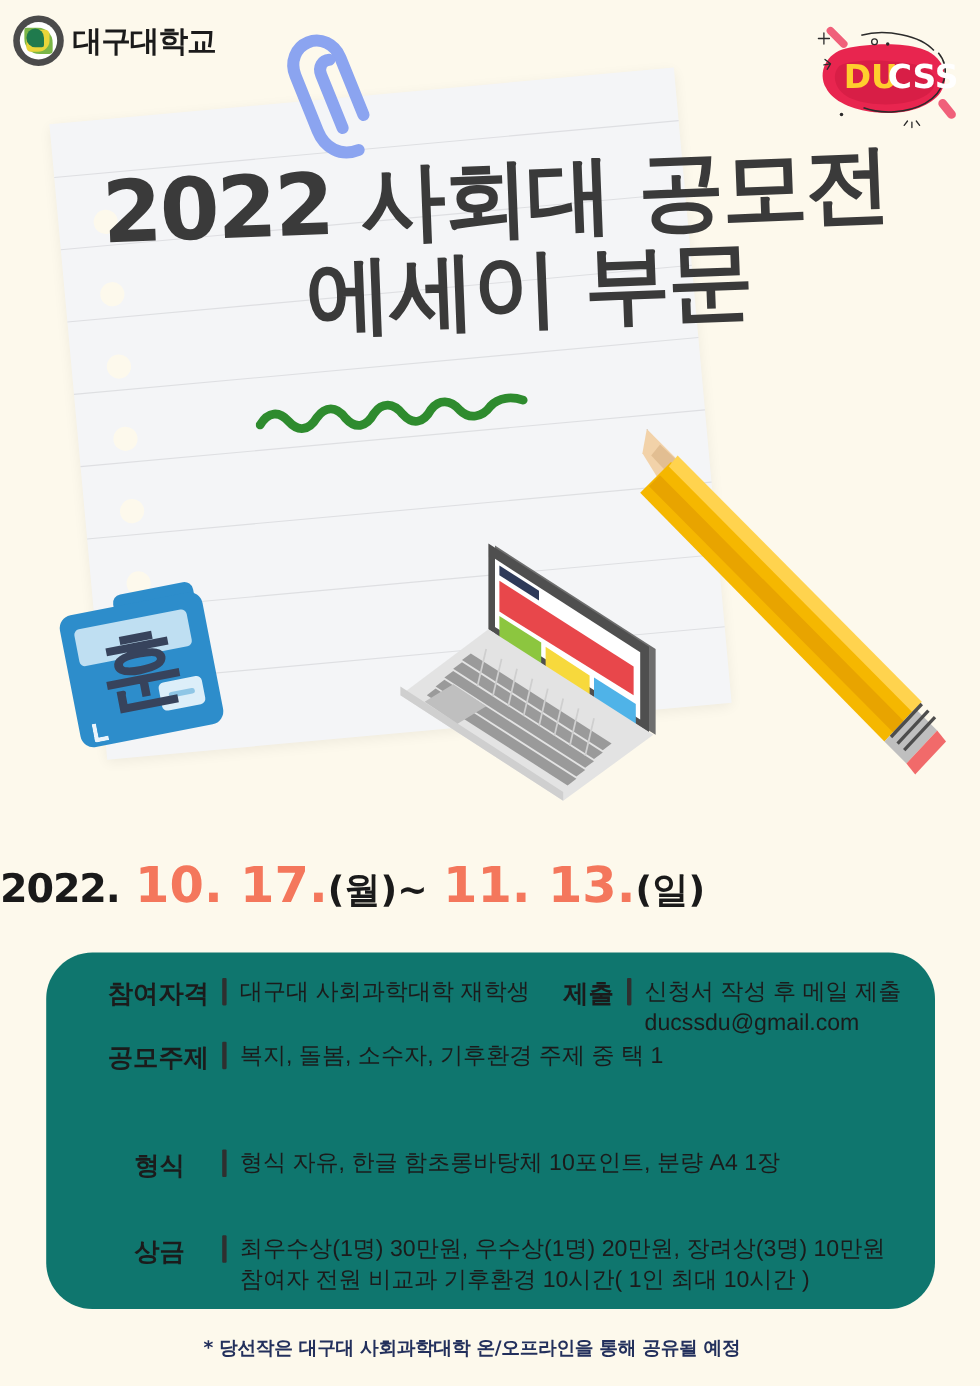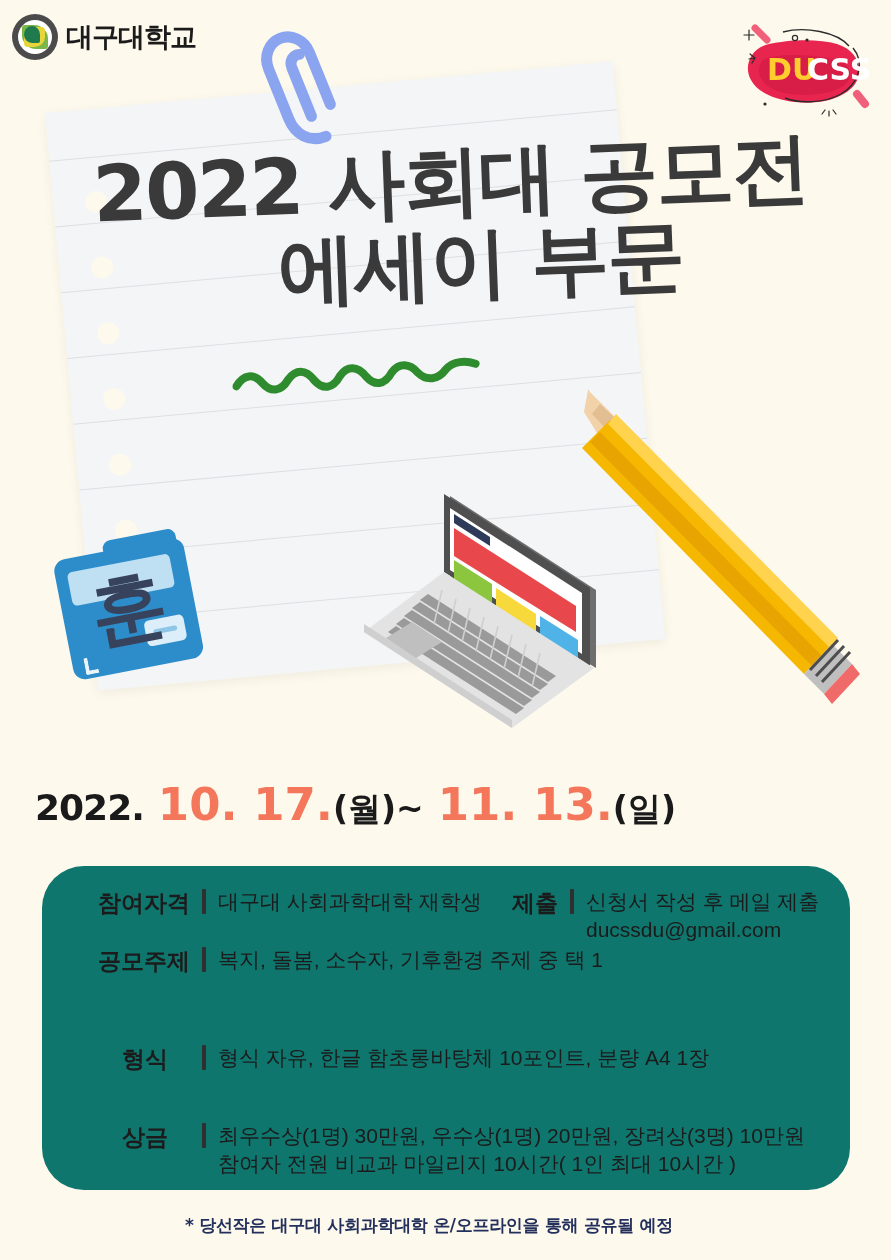"2022. 10. 17.(월)~ 11. 13.(일)" .dateline { text-align: center -> left }
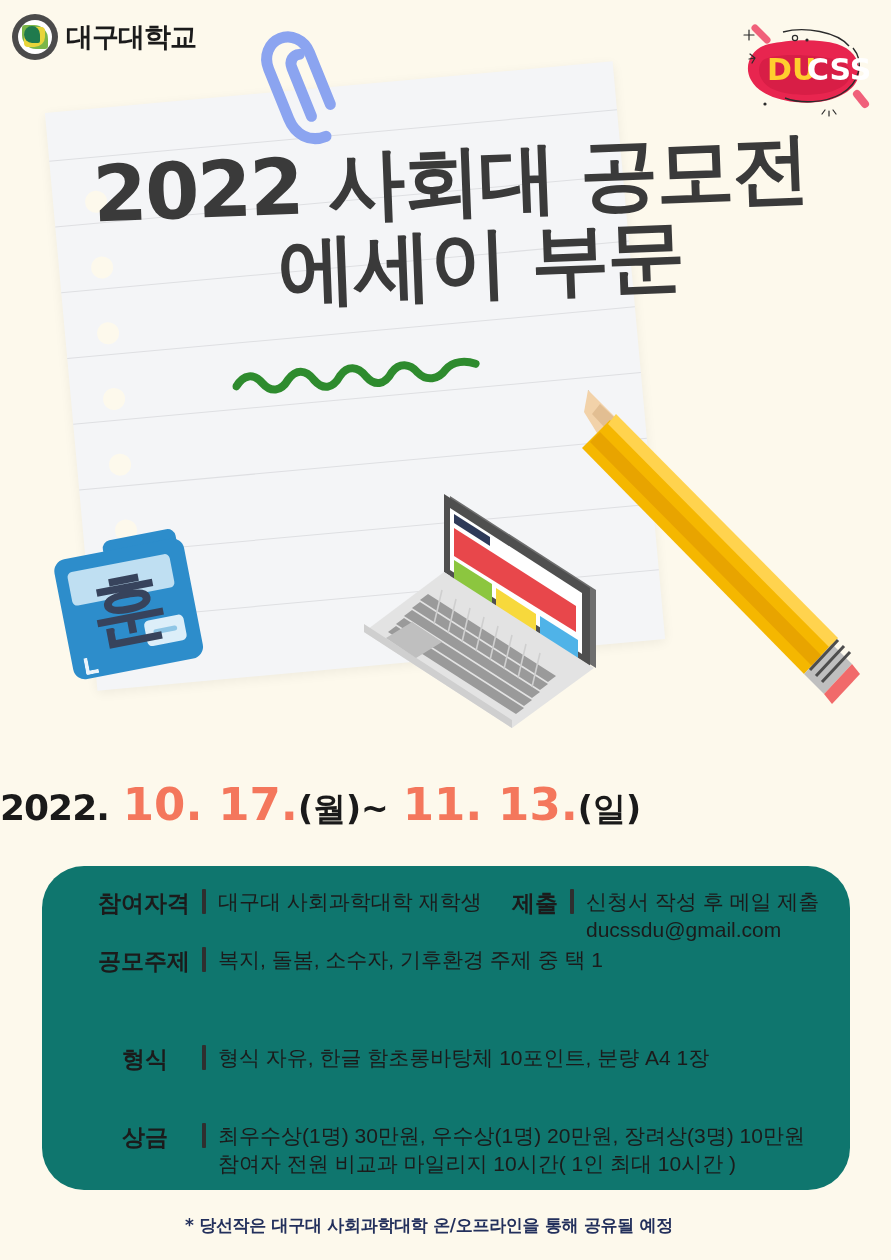"참여자 전원 비교과 마일리지 10시간(" span { text: 마일리지 -> 기후환경 }
